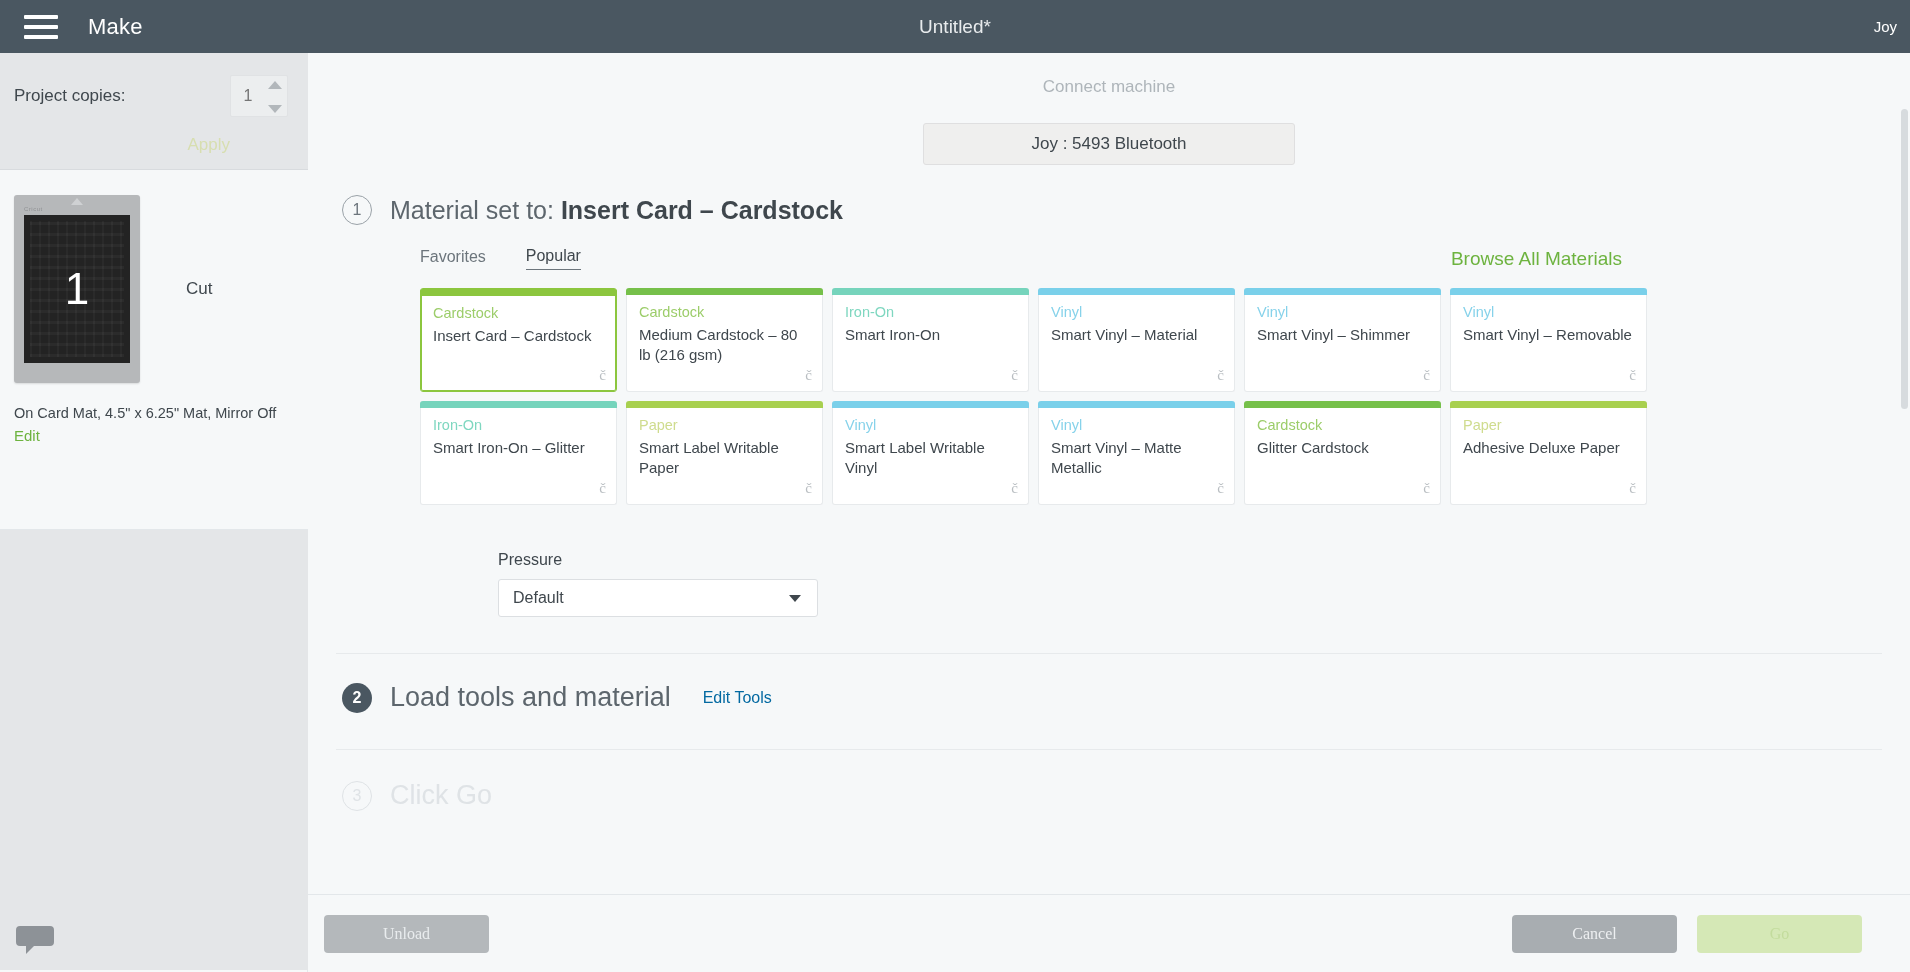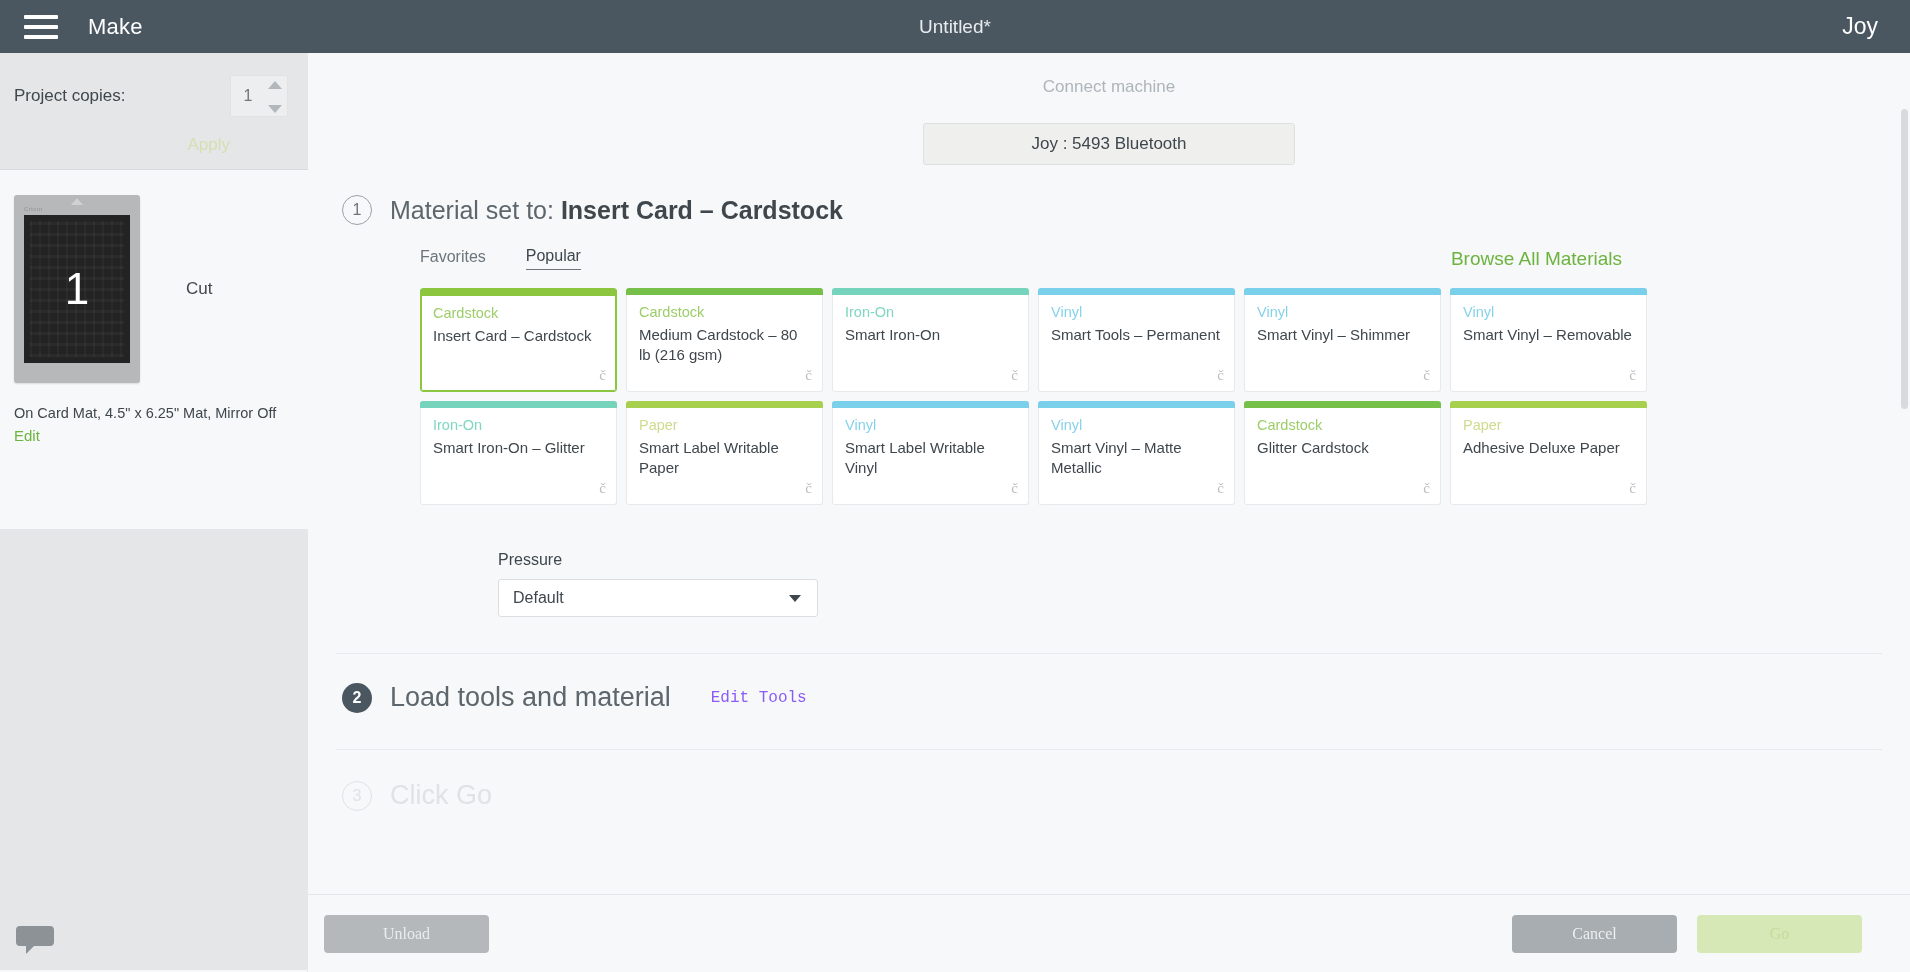"Joy" .user-label { font-size: 23px -> 15px; right: 32px -> 13px }
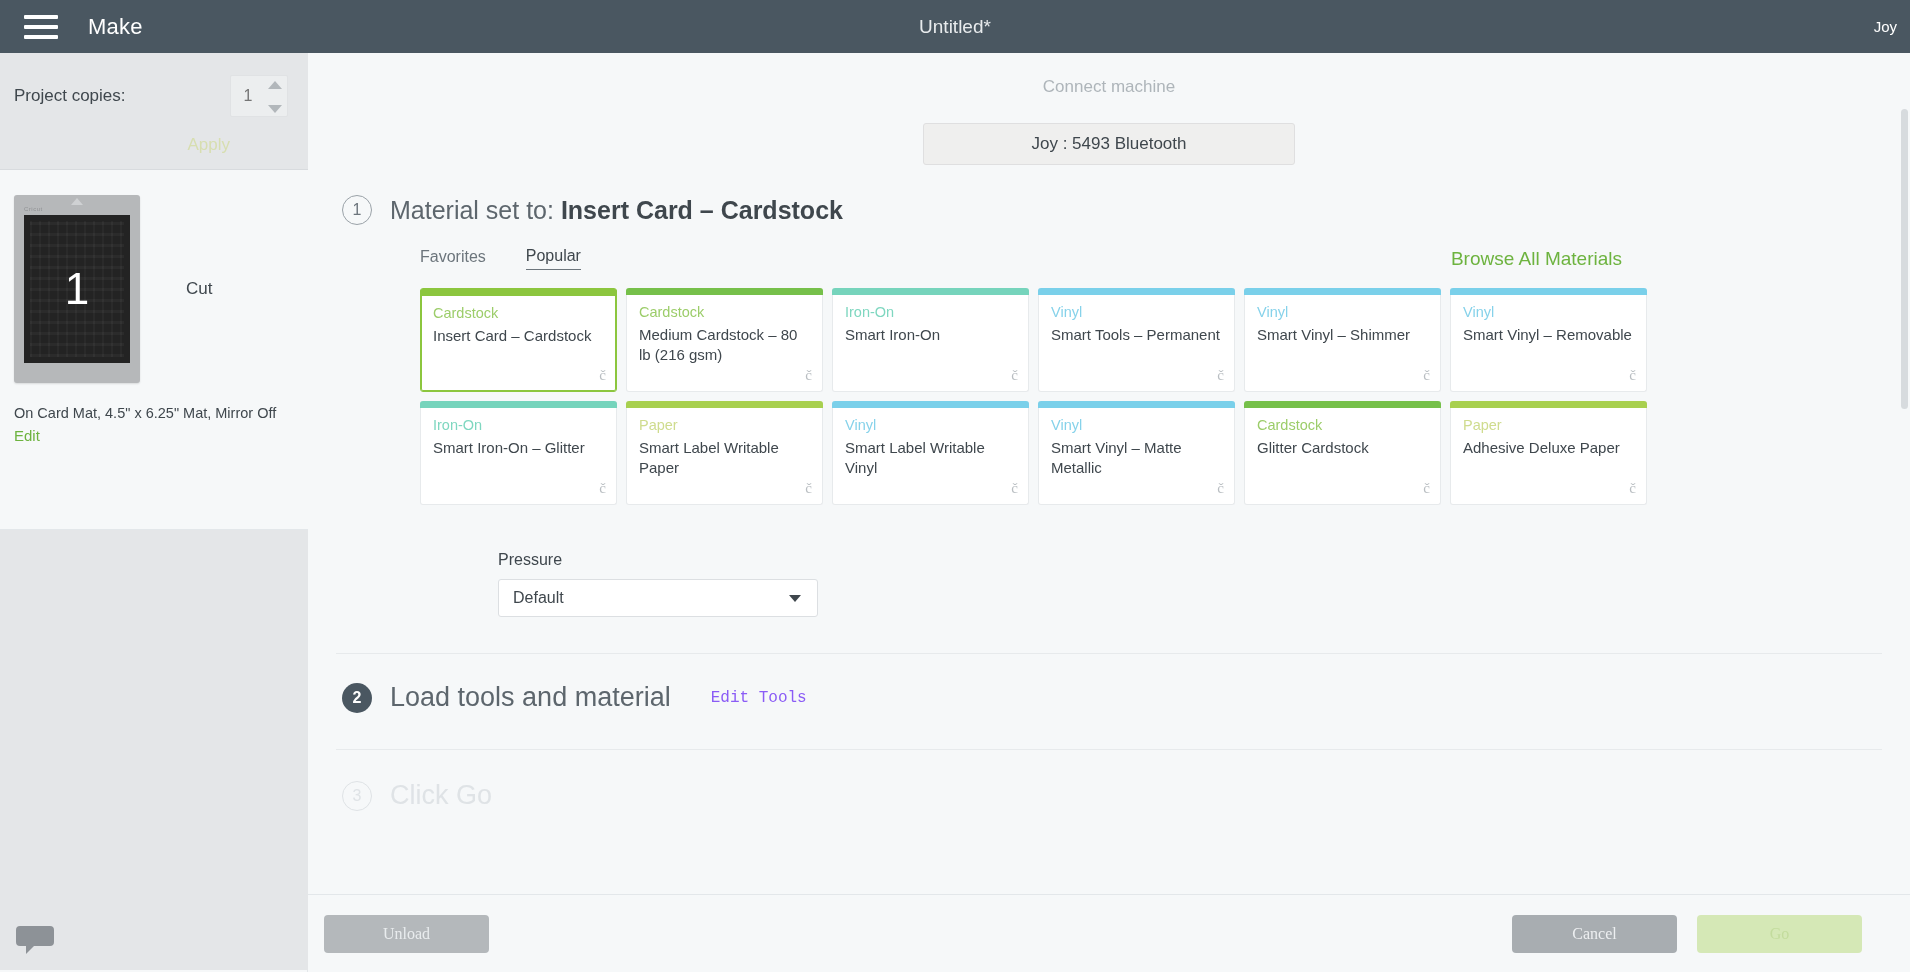"Smart Tools – Permanent" div.mname { text: Tools – Permanent -> Vinyl – Material }
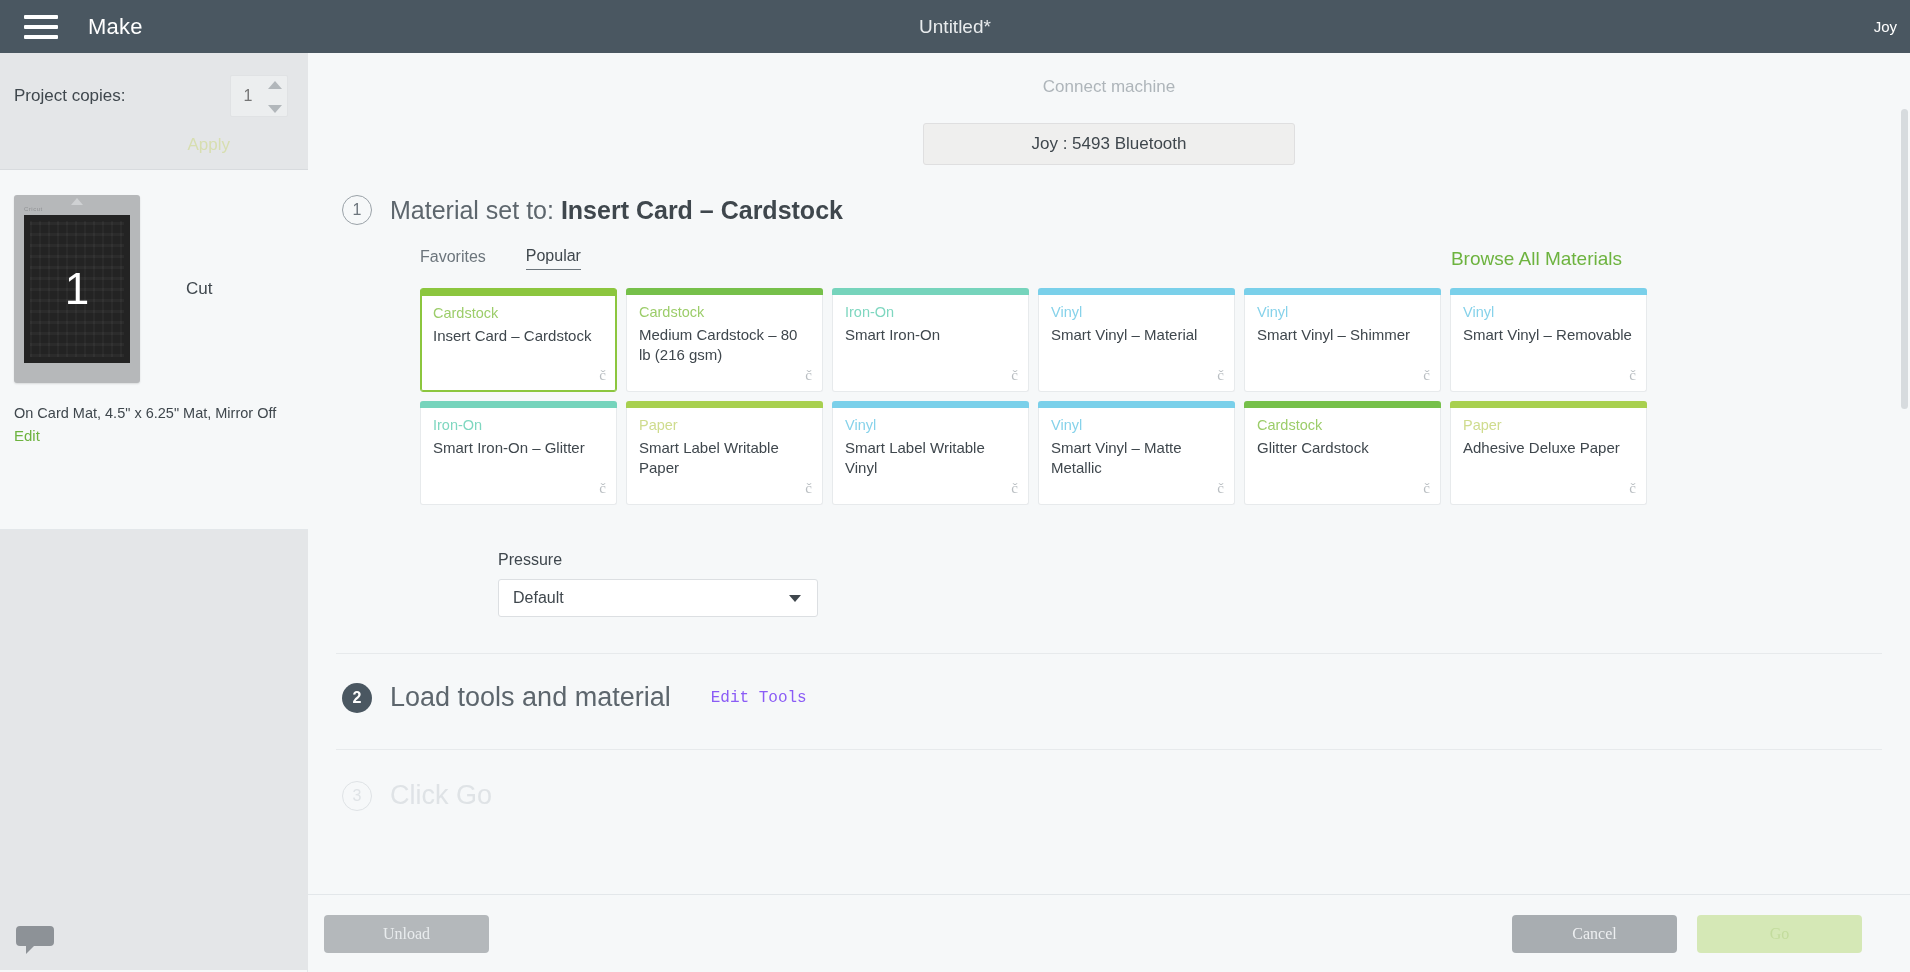"Edit Tools" .edit-tools { color: #8b5cf6 -> #0369a1; font-family: Liberation Mono, monospace -> none; margin-left: 22px -> 14px }
